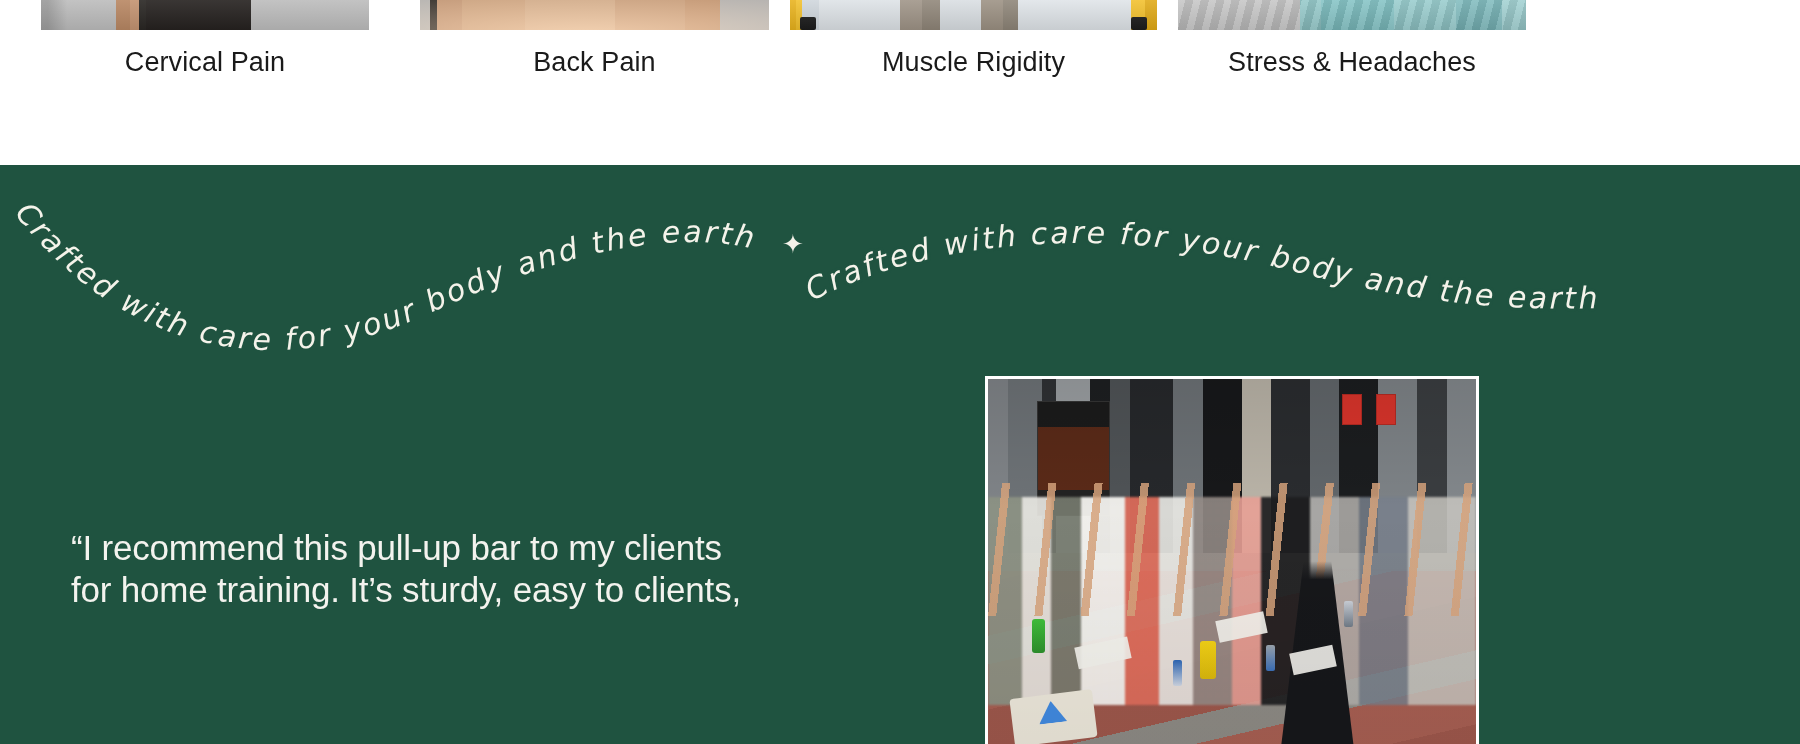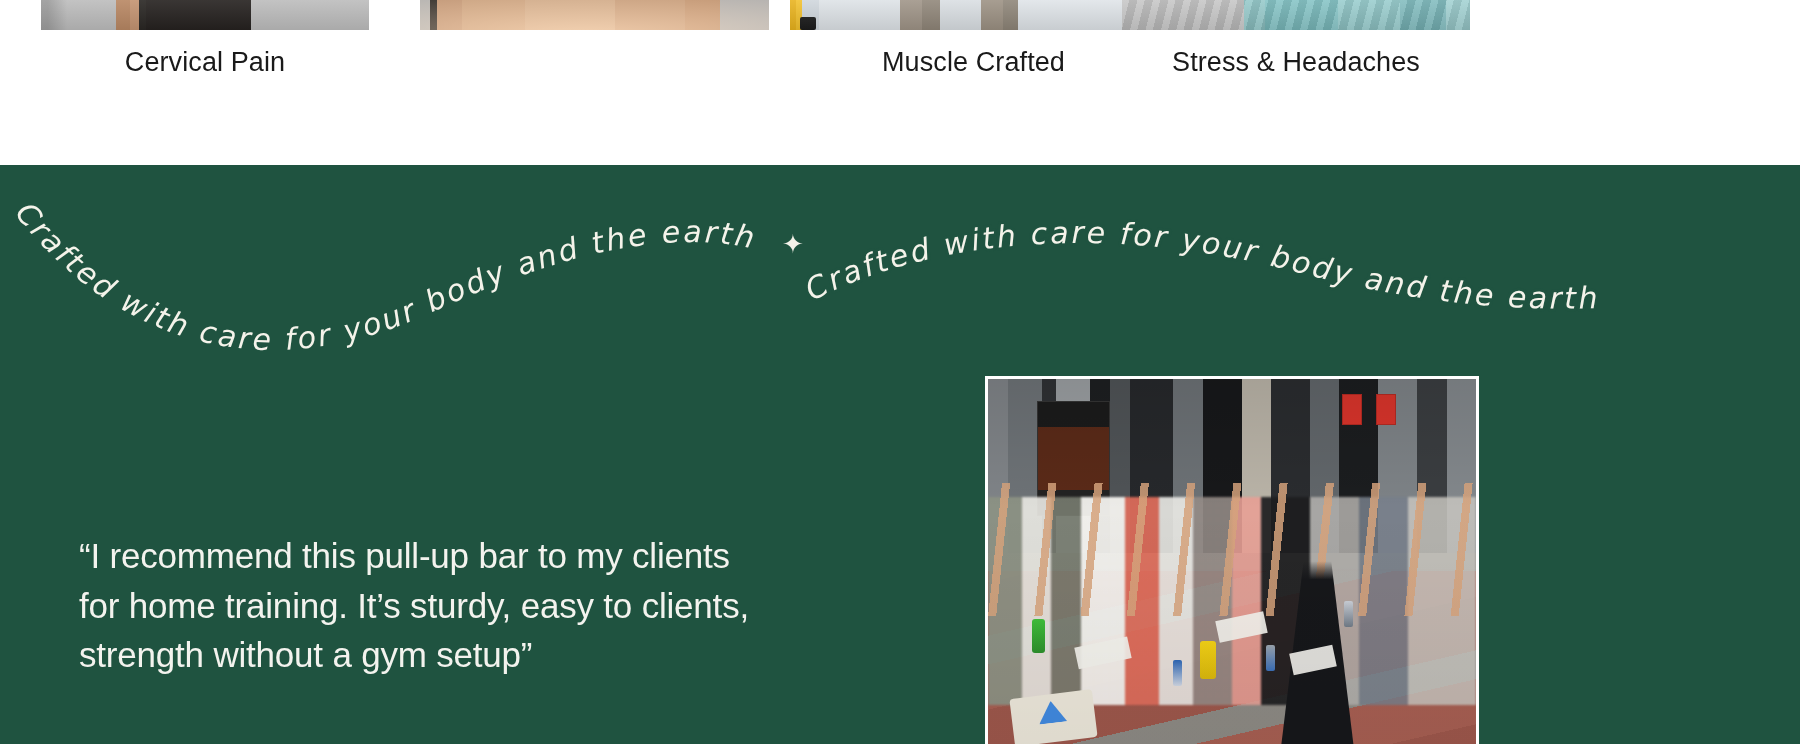"Back Pain" div.caption { html: none -> <div>Back Pain</div> }
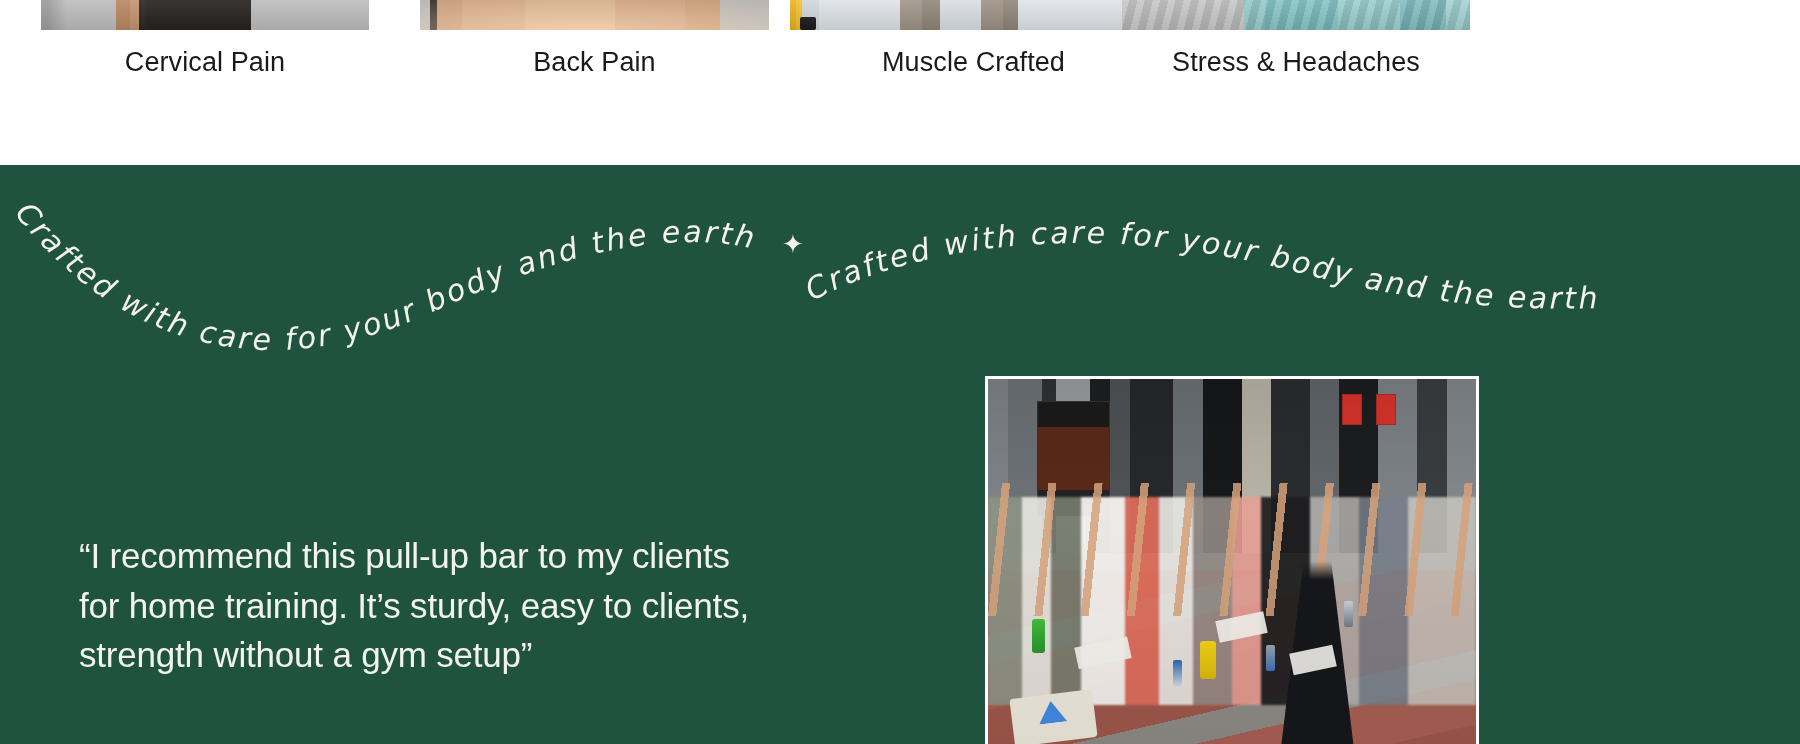"Muscle Crafted" div.caption { text: Crafted -> Rigidity }
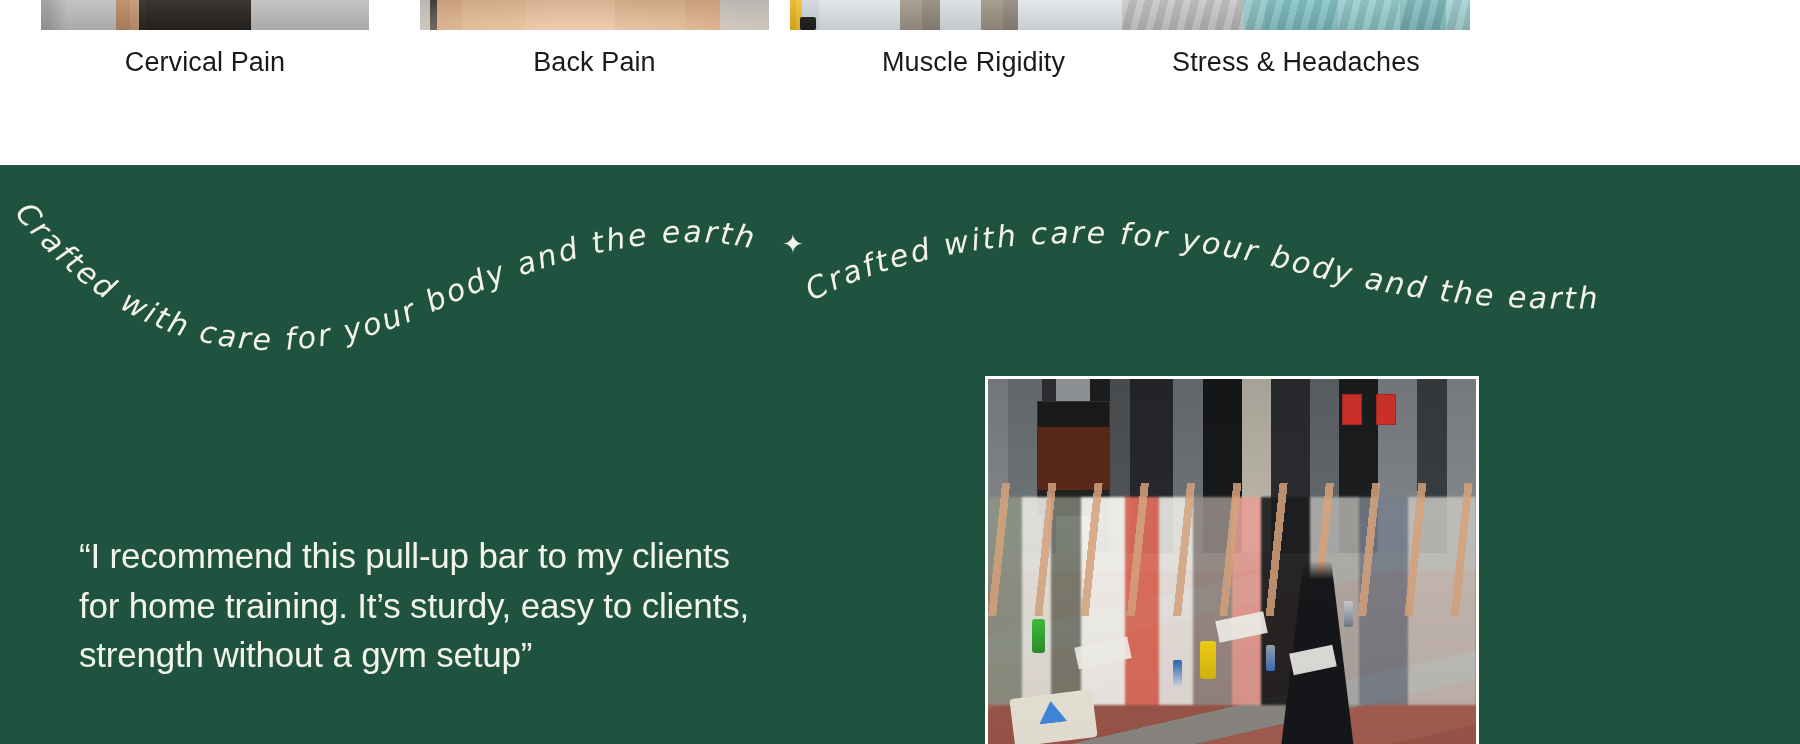"Stress & Headaches" div.bcard { left: 1122px -> 1178px }
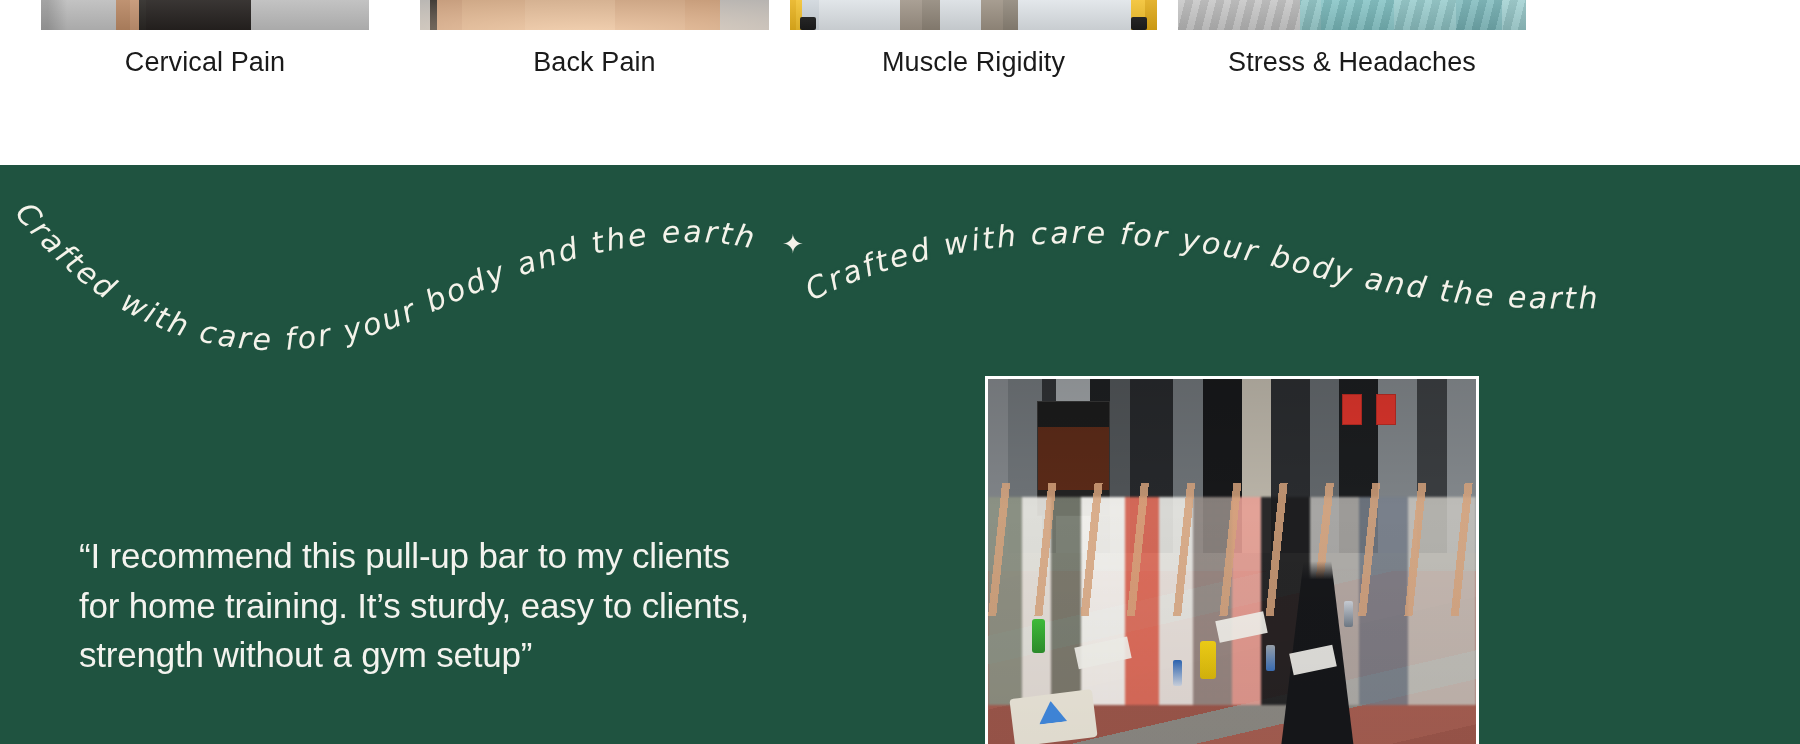"“I recommend this pull-up bar" .quote p { margin: 8px -> 0 }
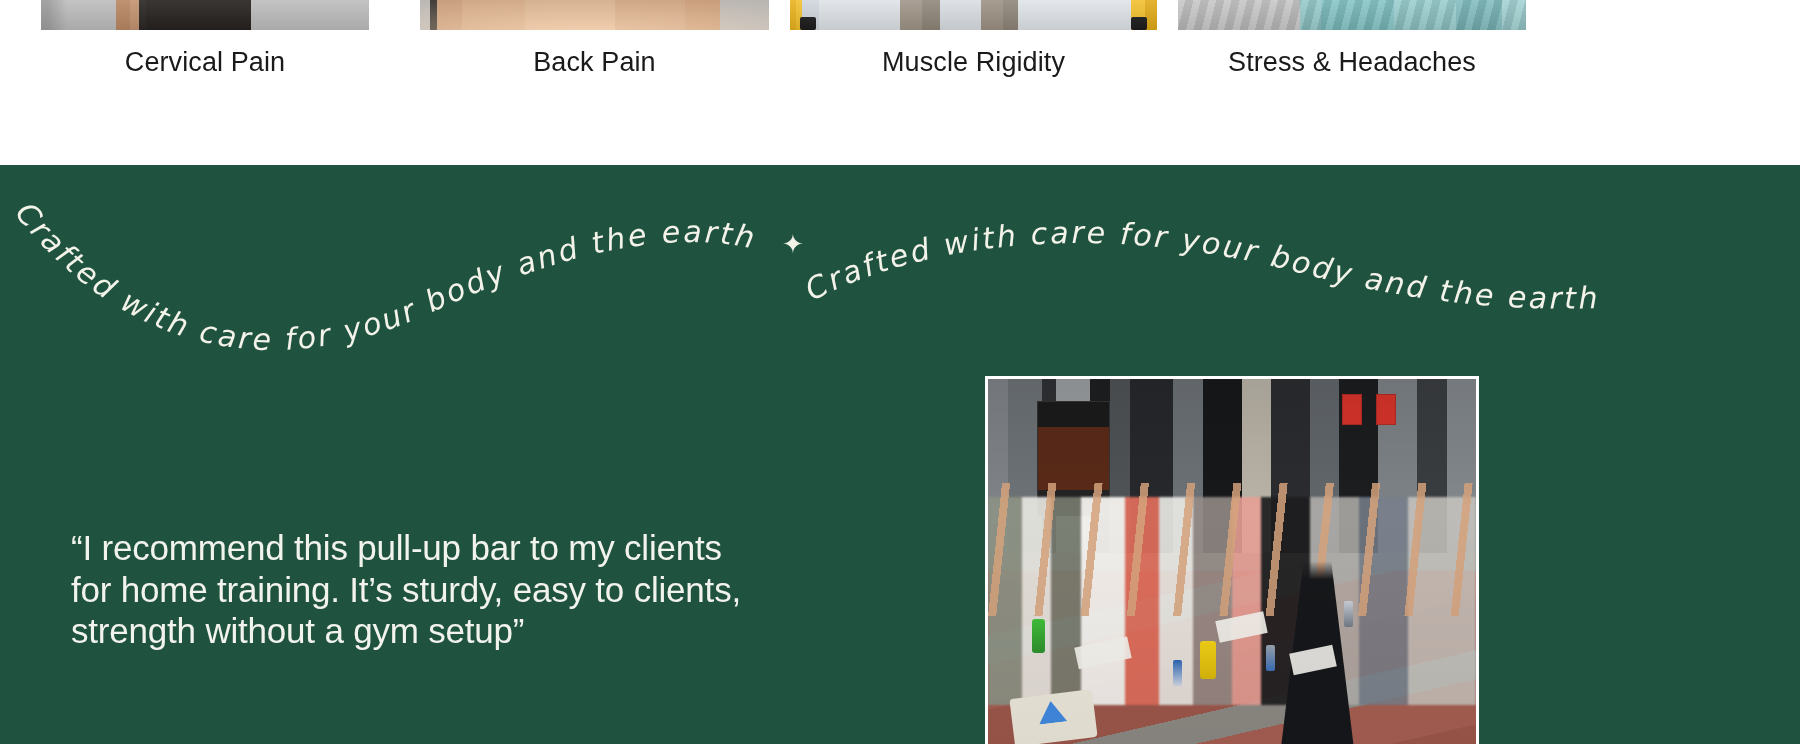"strength without a gym setup”" p { html: <p>strength without a gym setup”</p> -> none }
